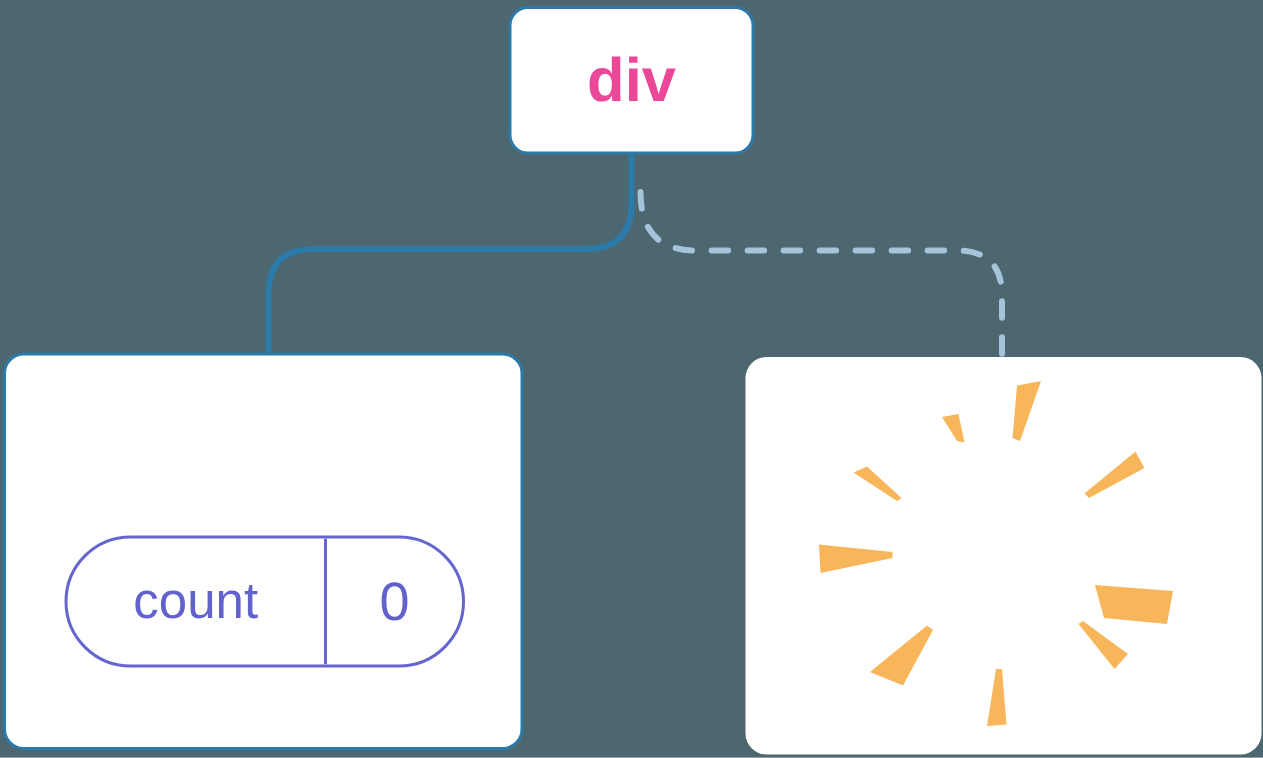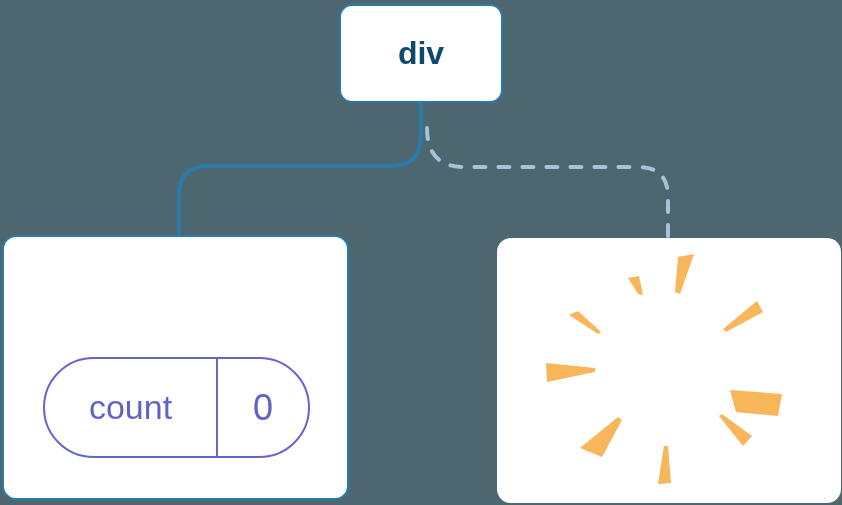"div" .div-node { color: #0c4a6e -> #ec4899; font-size: 32px -> 41px }
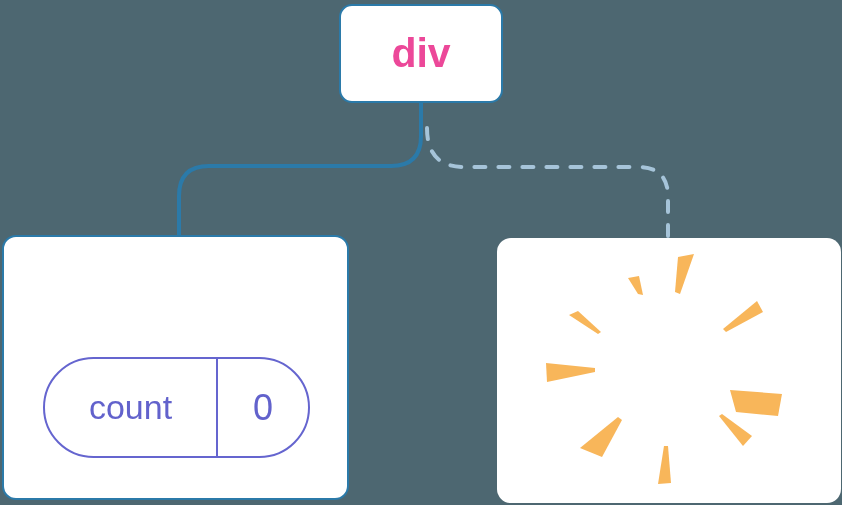"count" .state-pill { height: 101px -> 88px }
